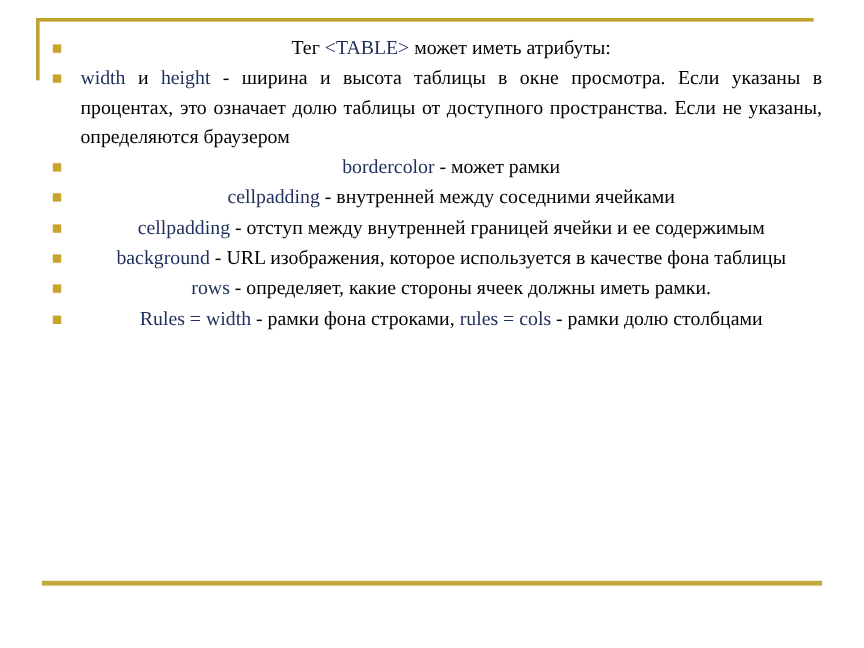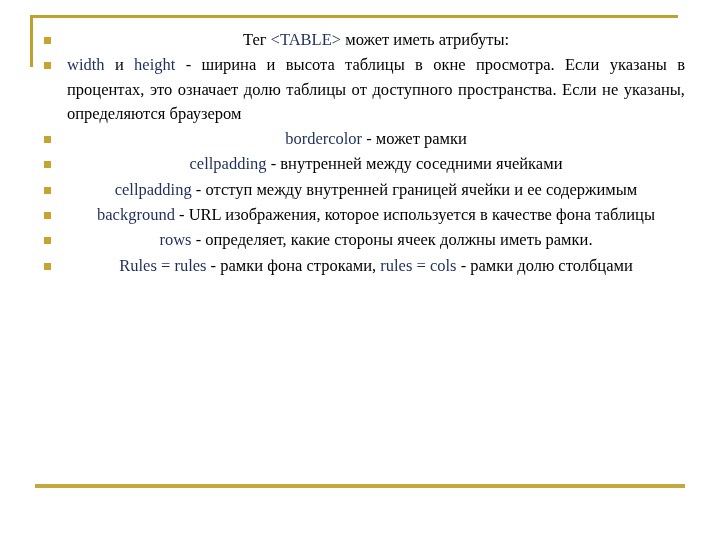"Rules = rules" span.kw { text: rules -> width }
